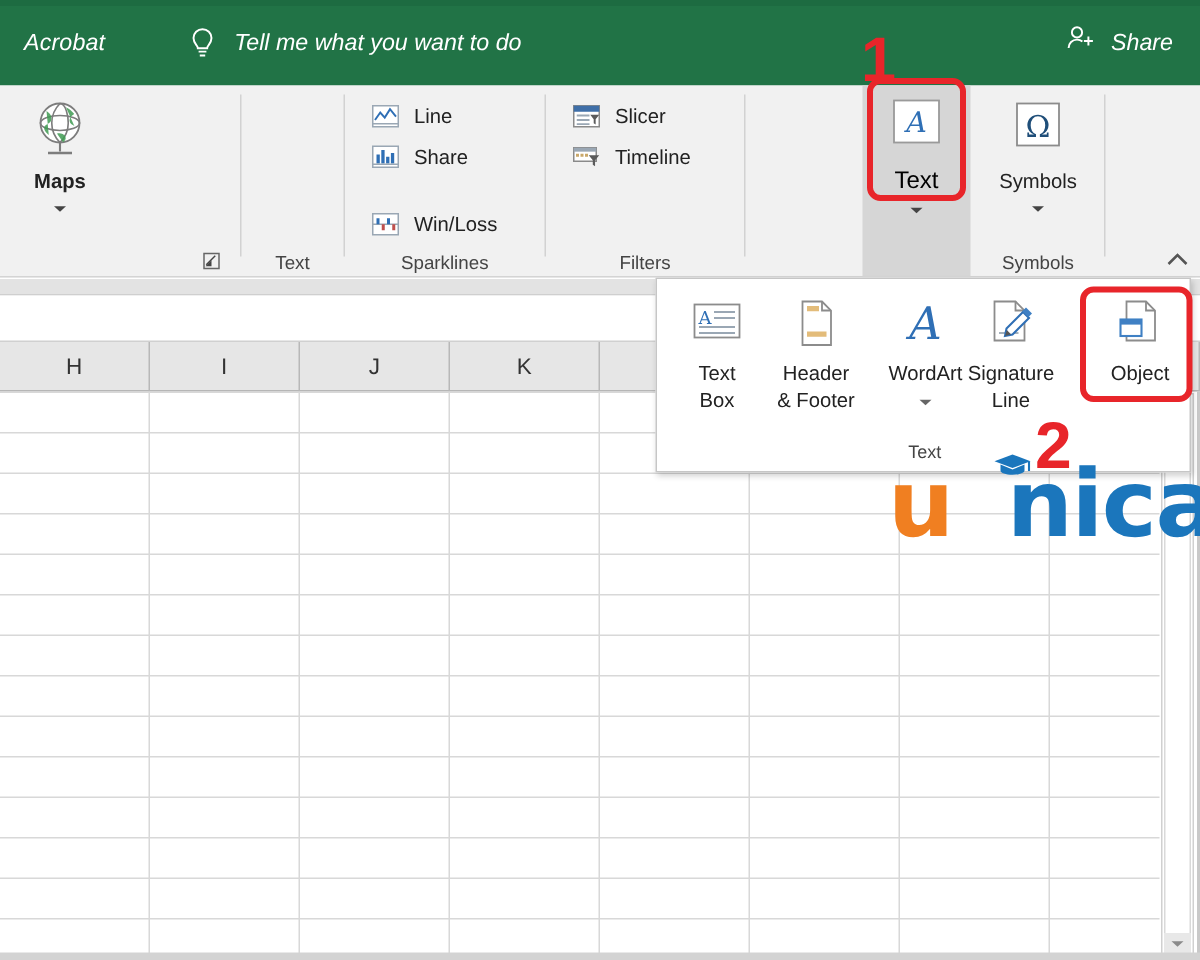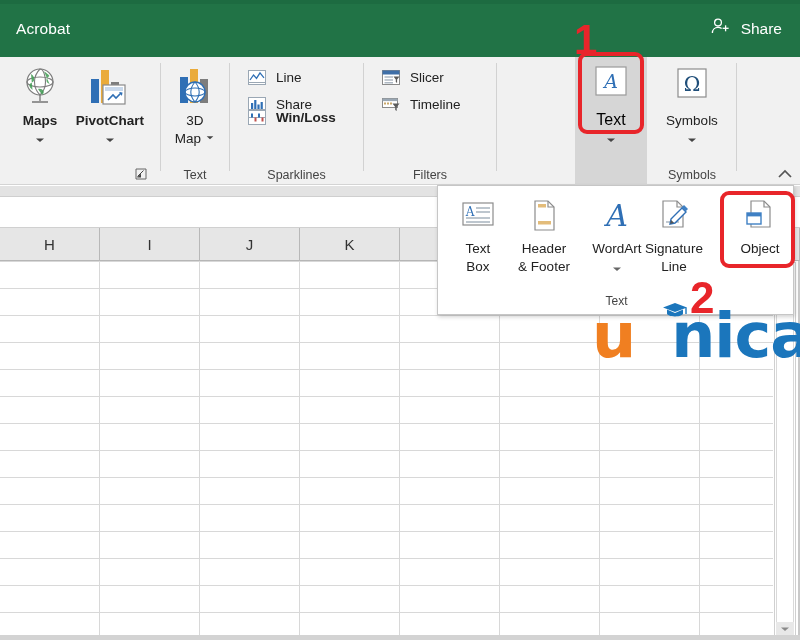"Acrobat" #titlebar { font-style: none -> italic }
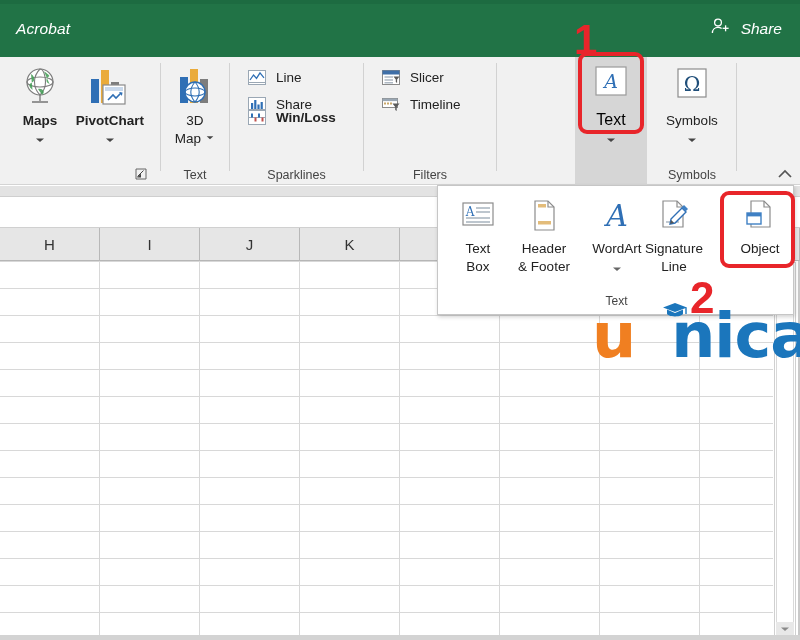"Tell me what you want" div.tellme { html: none -> <div> <span> <svg> <path></path> <line></line> <line></line> </svg> </span> <span>Tell me what you want to do</span> </div> }
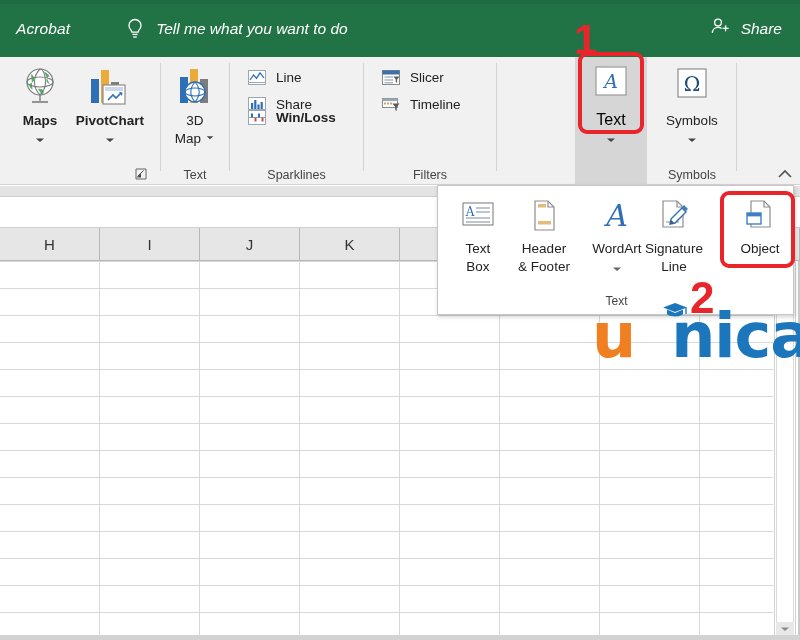"PivotChart" div.bigbtn { html: <div> <div> <svg> <rect></rect> <rect></rect> <rect></rect> <rect></rect> <rect></rect> <path></path> <path></path> </svg> </div> <div>PivotChart</div> <div> <svg> <path></path> </svg> </div> </div> -> none }
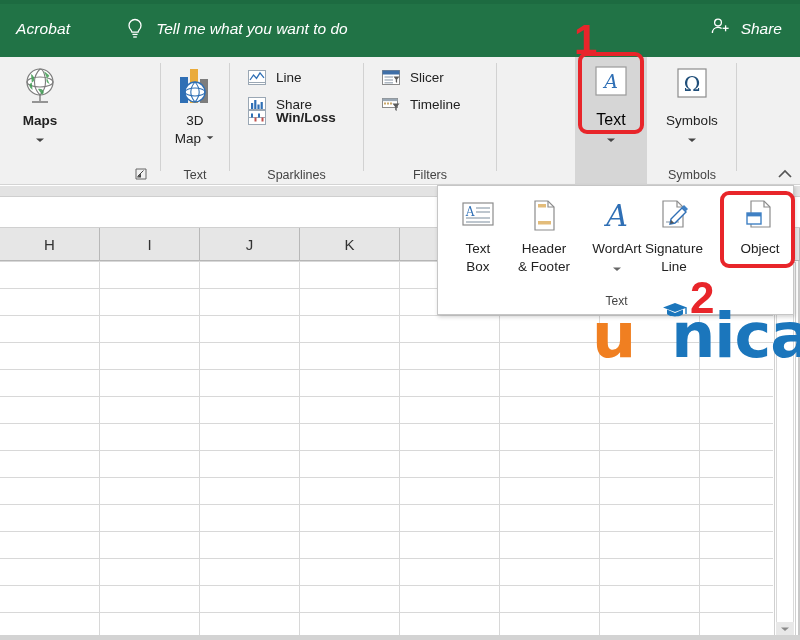"3D" div.bigbtn { html: <div> <div> <svg> <rect></rect> <rect></rect> <rect></rect> <circle></circle> <ellipse></ellipse> <path></path> </svg> </div> <div> <span>3D</span><br> <span>Map</span><span> <svg> <path></path> </svg> </span> </div> </div> -> none }
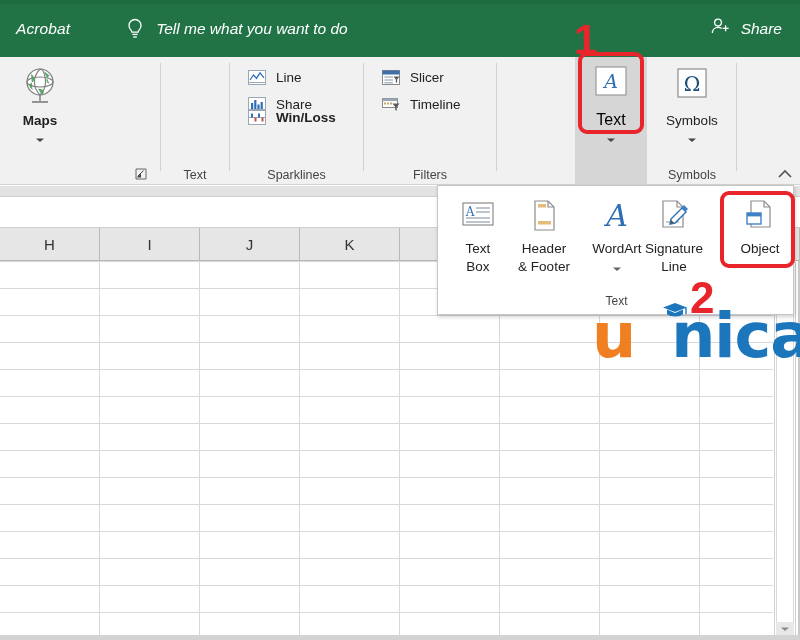"Win/Loss" div.smallitem { font-weight: bold -> none; top: 48px -> 80px }
